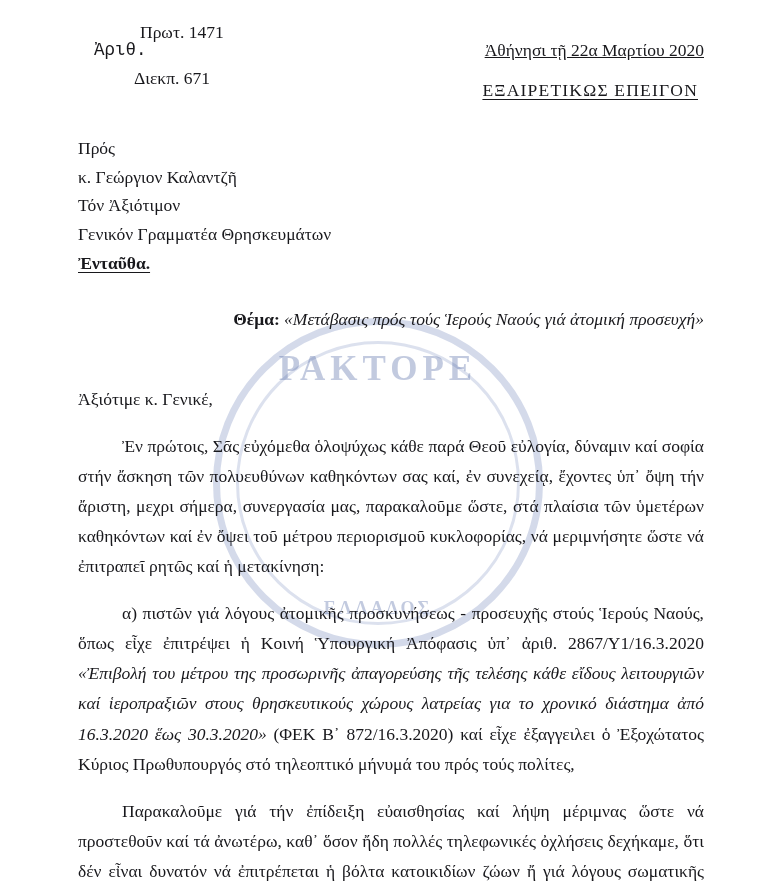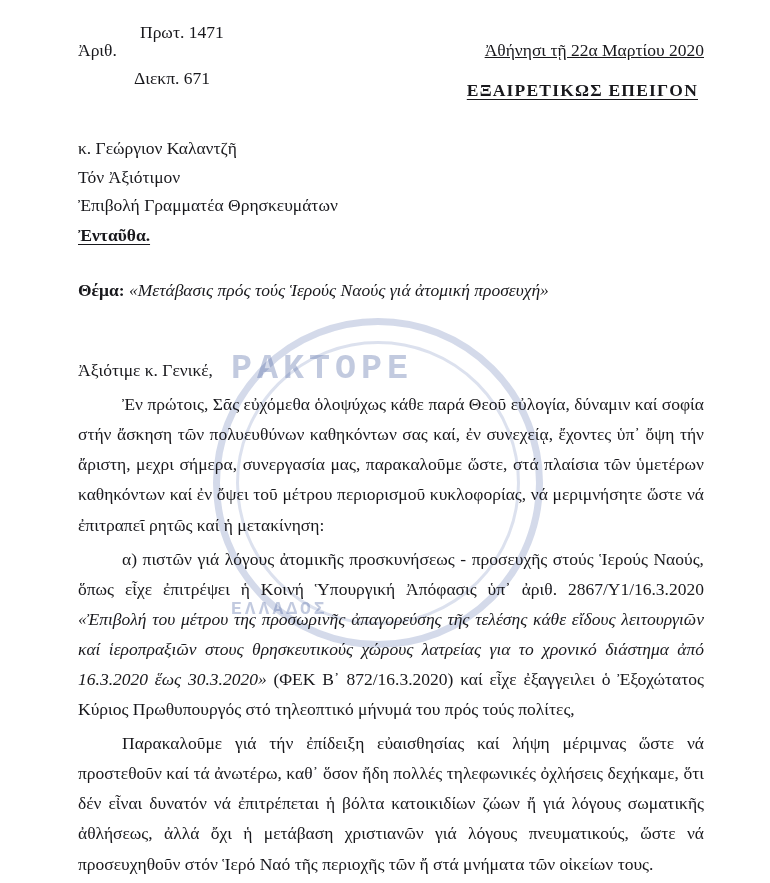"Ἀριθ." .hdr-arith { font-family: none -> Liberation Mono, monospace; left: 0px -> 16px }
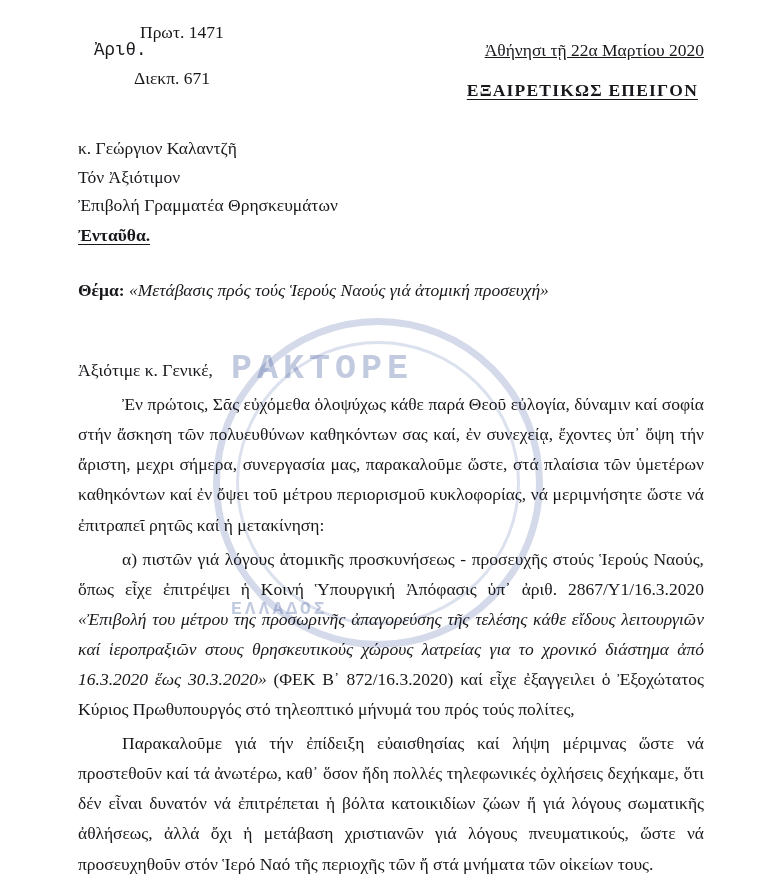"ΕΞΑΙΡΕΤΙΚΩΣ ΕΠΕΙΓΟΝ" .hdr-urgent { font-weight: bold -> normal }
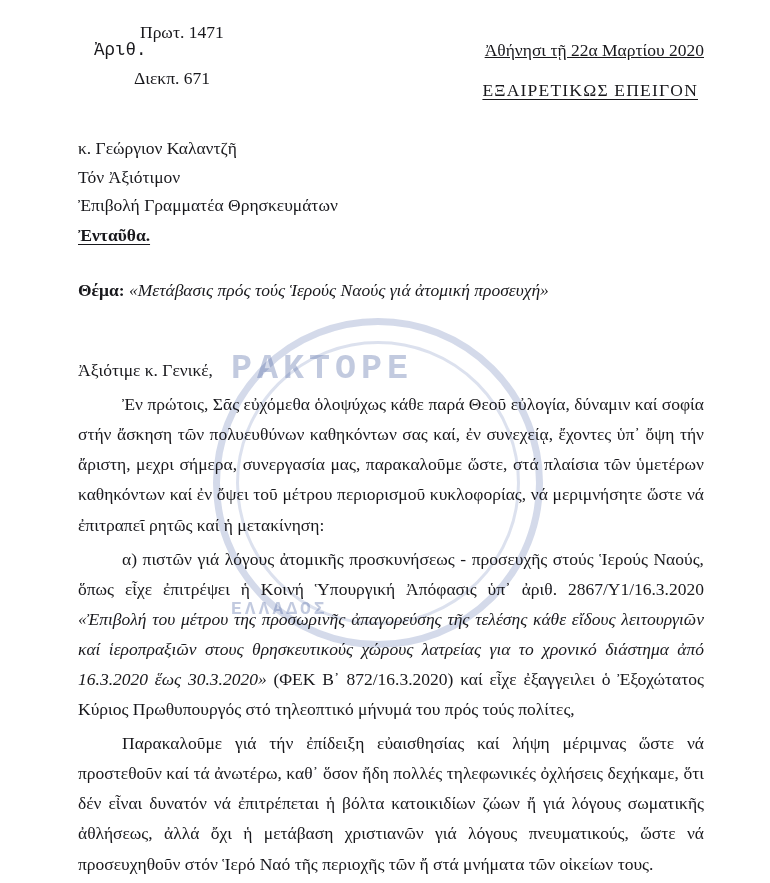"Πρός" div { html: none -> <div>Πρός</div> }
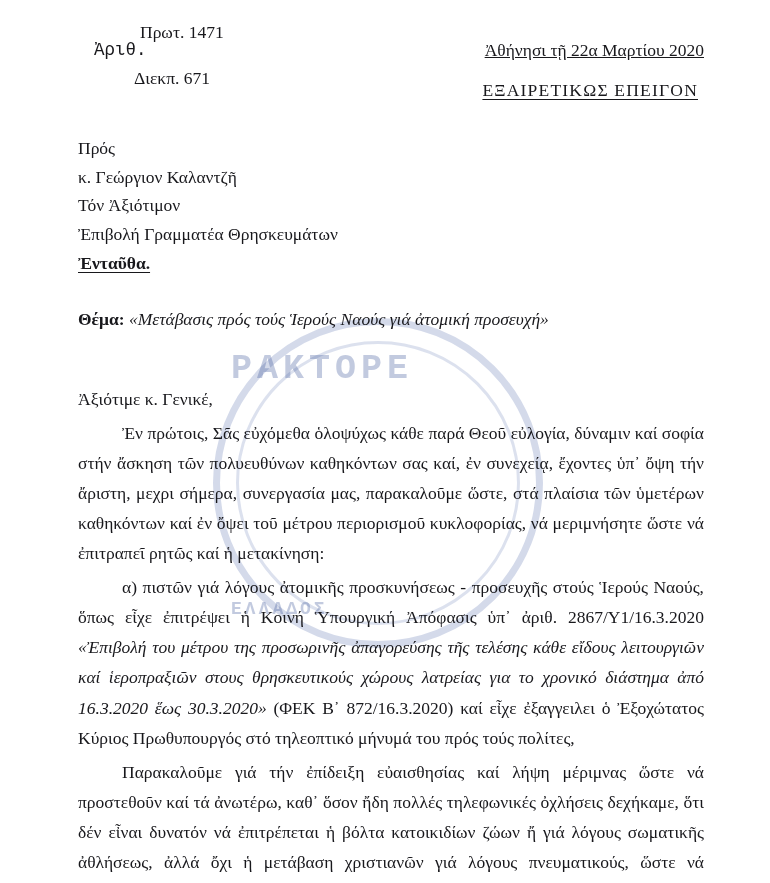"Ἐπιβολή Γραμματέα Θρησκευμάτων" div { text: Ἐπιβολή -> Γενικόν }
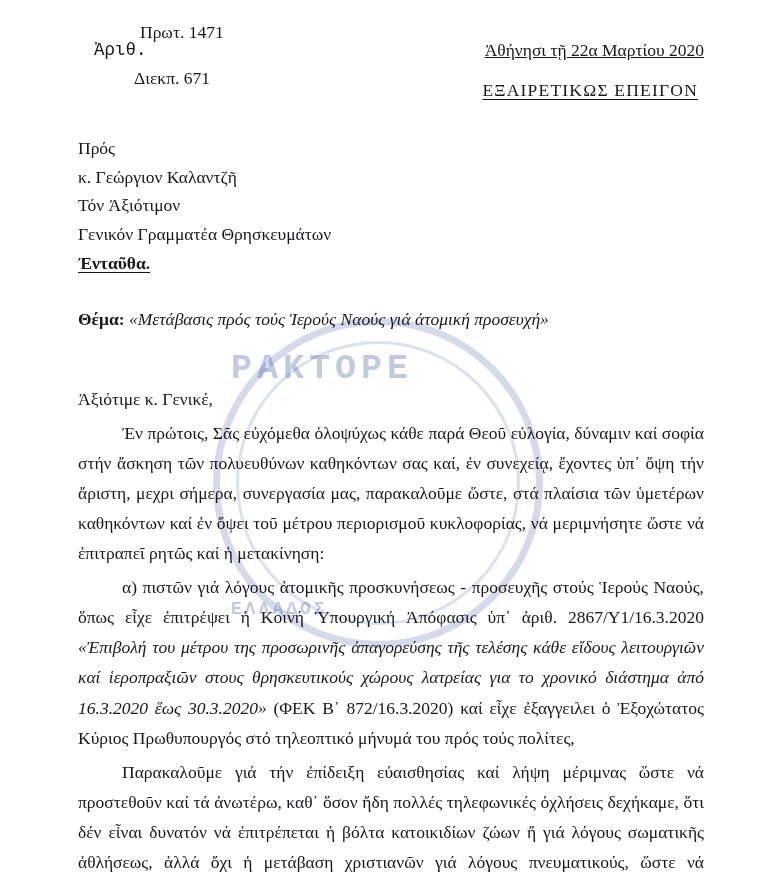"Θέμα: «Μετάβασις πρός τούς Ἱερούς" .subject { text-align: none -> right }
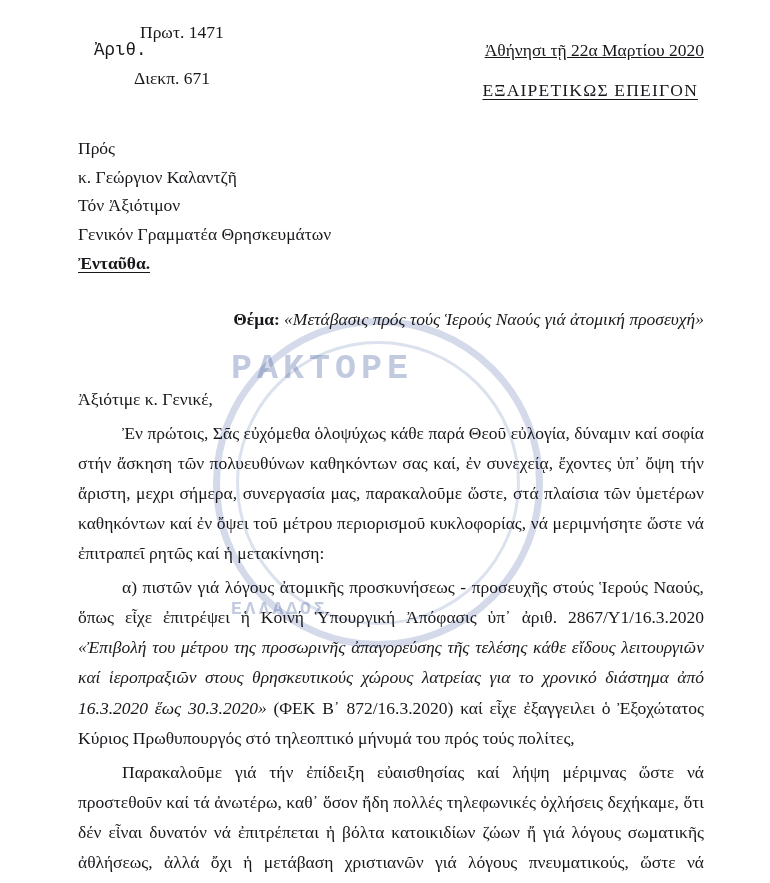"ΡΑΚΤΟΡΕ" .wm-text-top, .wm-text-bottom { font-family: Liberation Mono, monospace -> Liberation Serif, serif; left: 11px -> 0; text-align: left -> center }
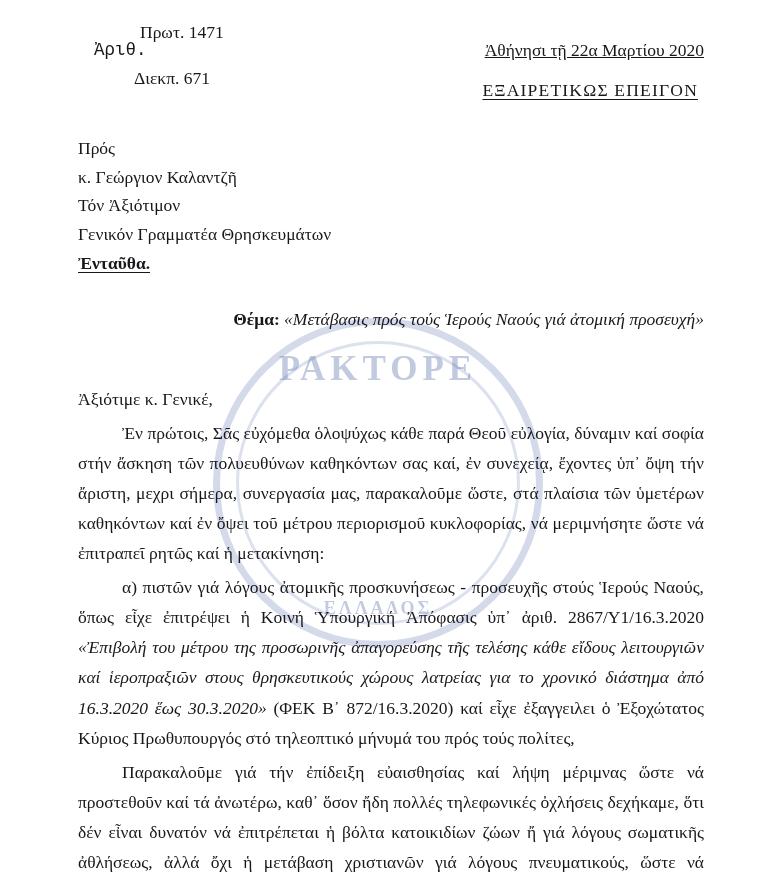"Ἀξιότιμε κ. Γενικέ," .body p { margin: 4px 0 2px 0 -> 17px 0 2px 0 }
